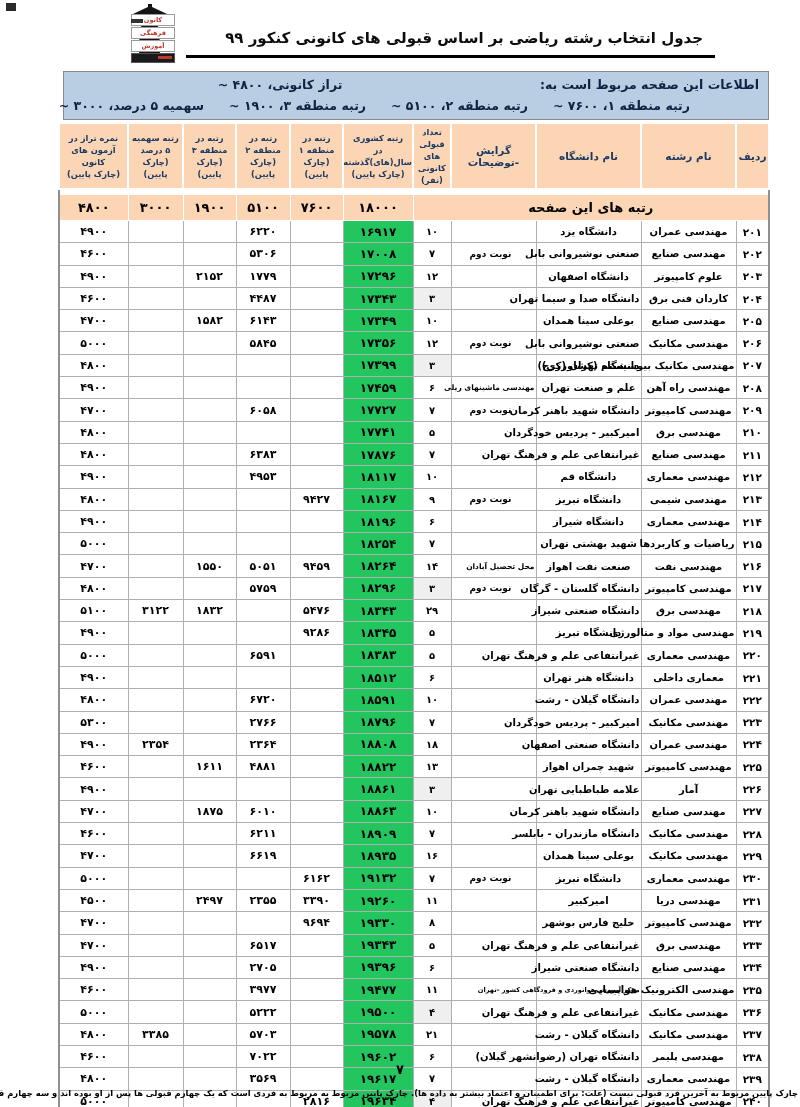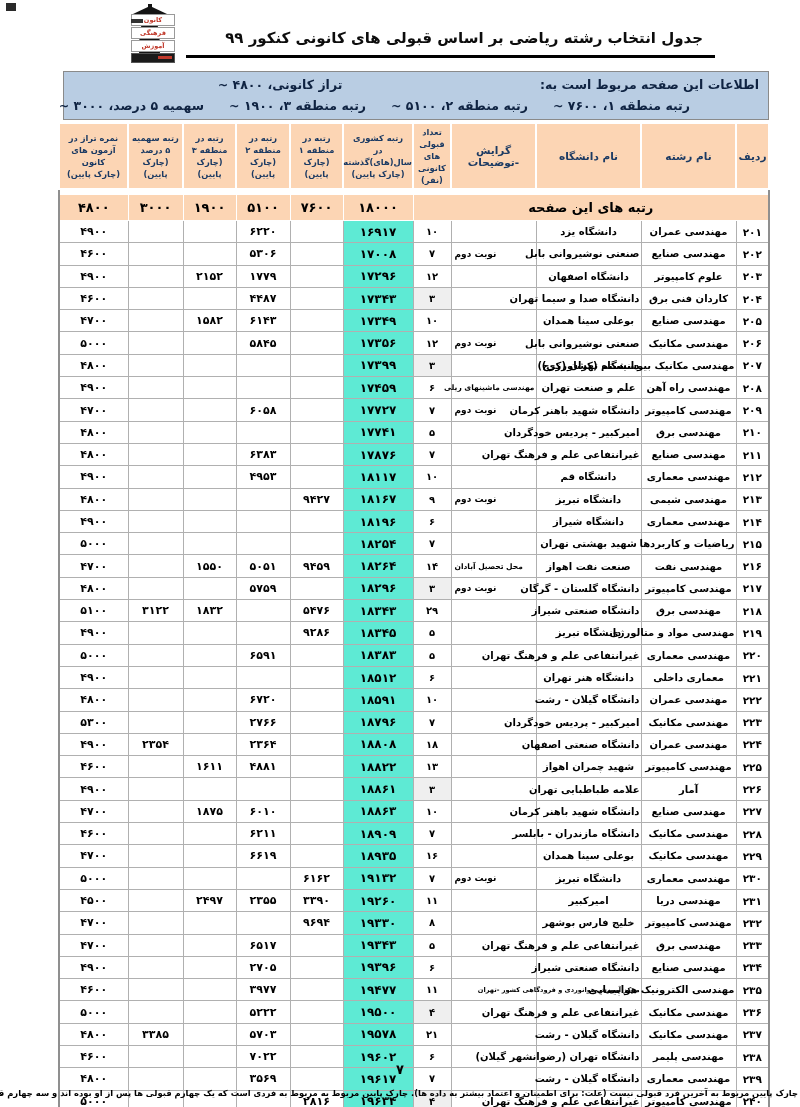"۱۶۹۱۷" .c-country { background: #5eead4 -> #22c55e }
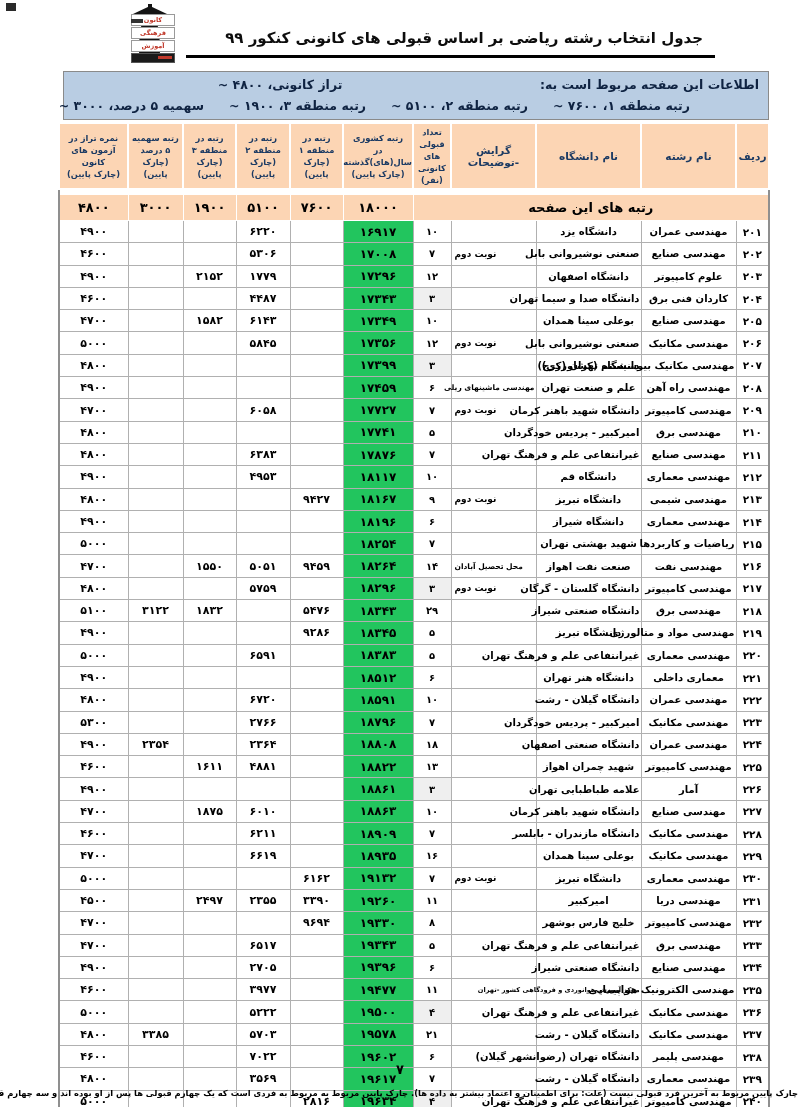"نوبت دوم" .c-note { padding-left: 3px -> 18px }
